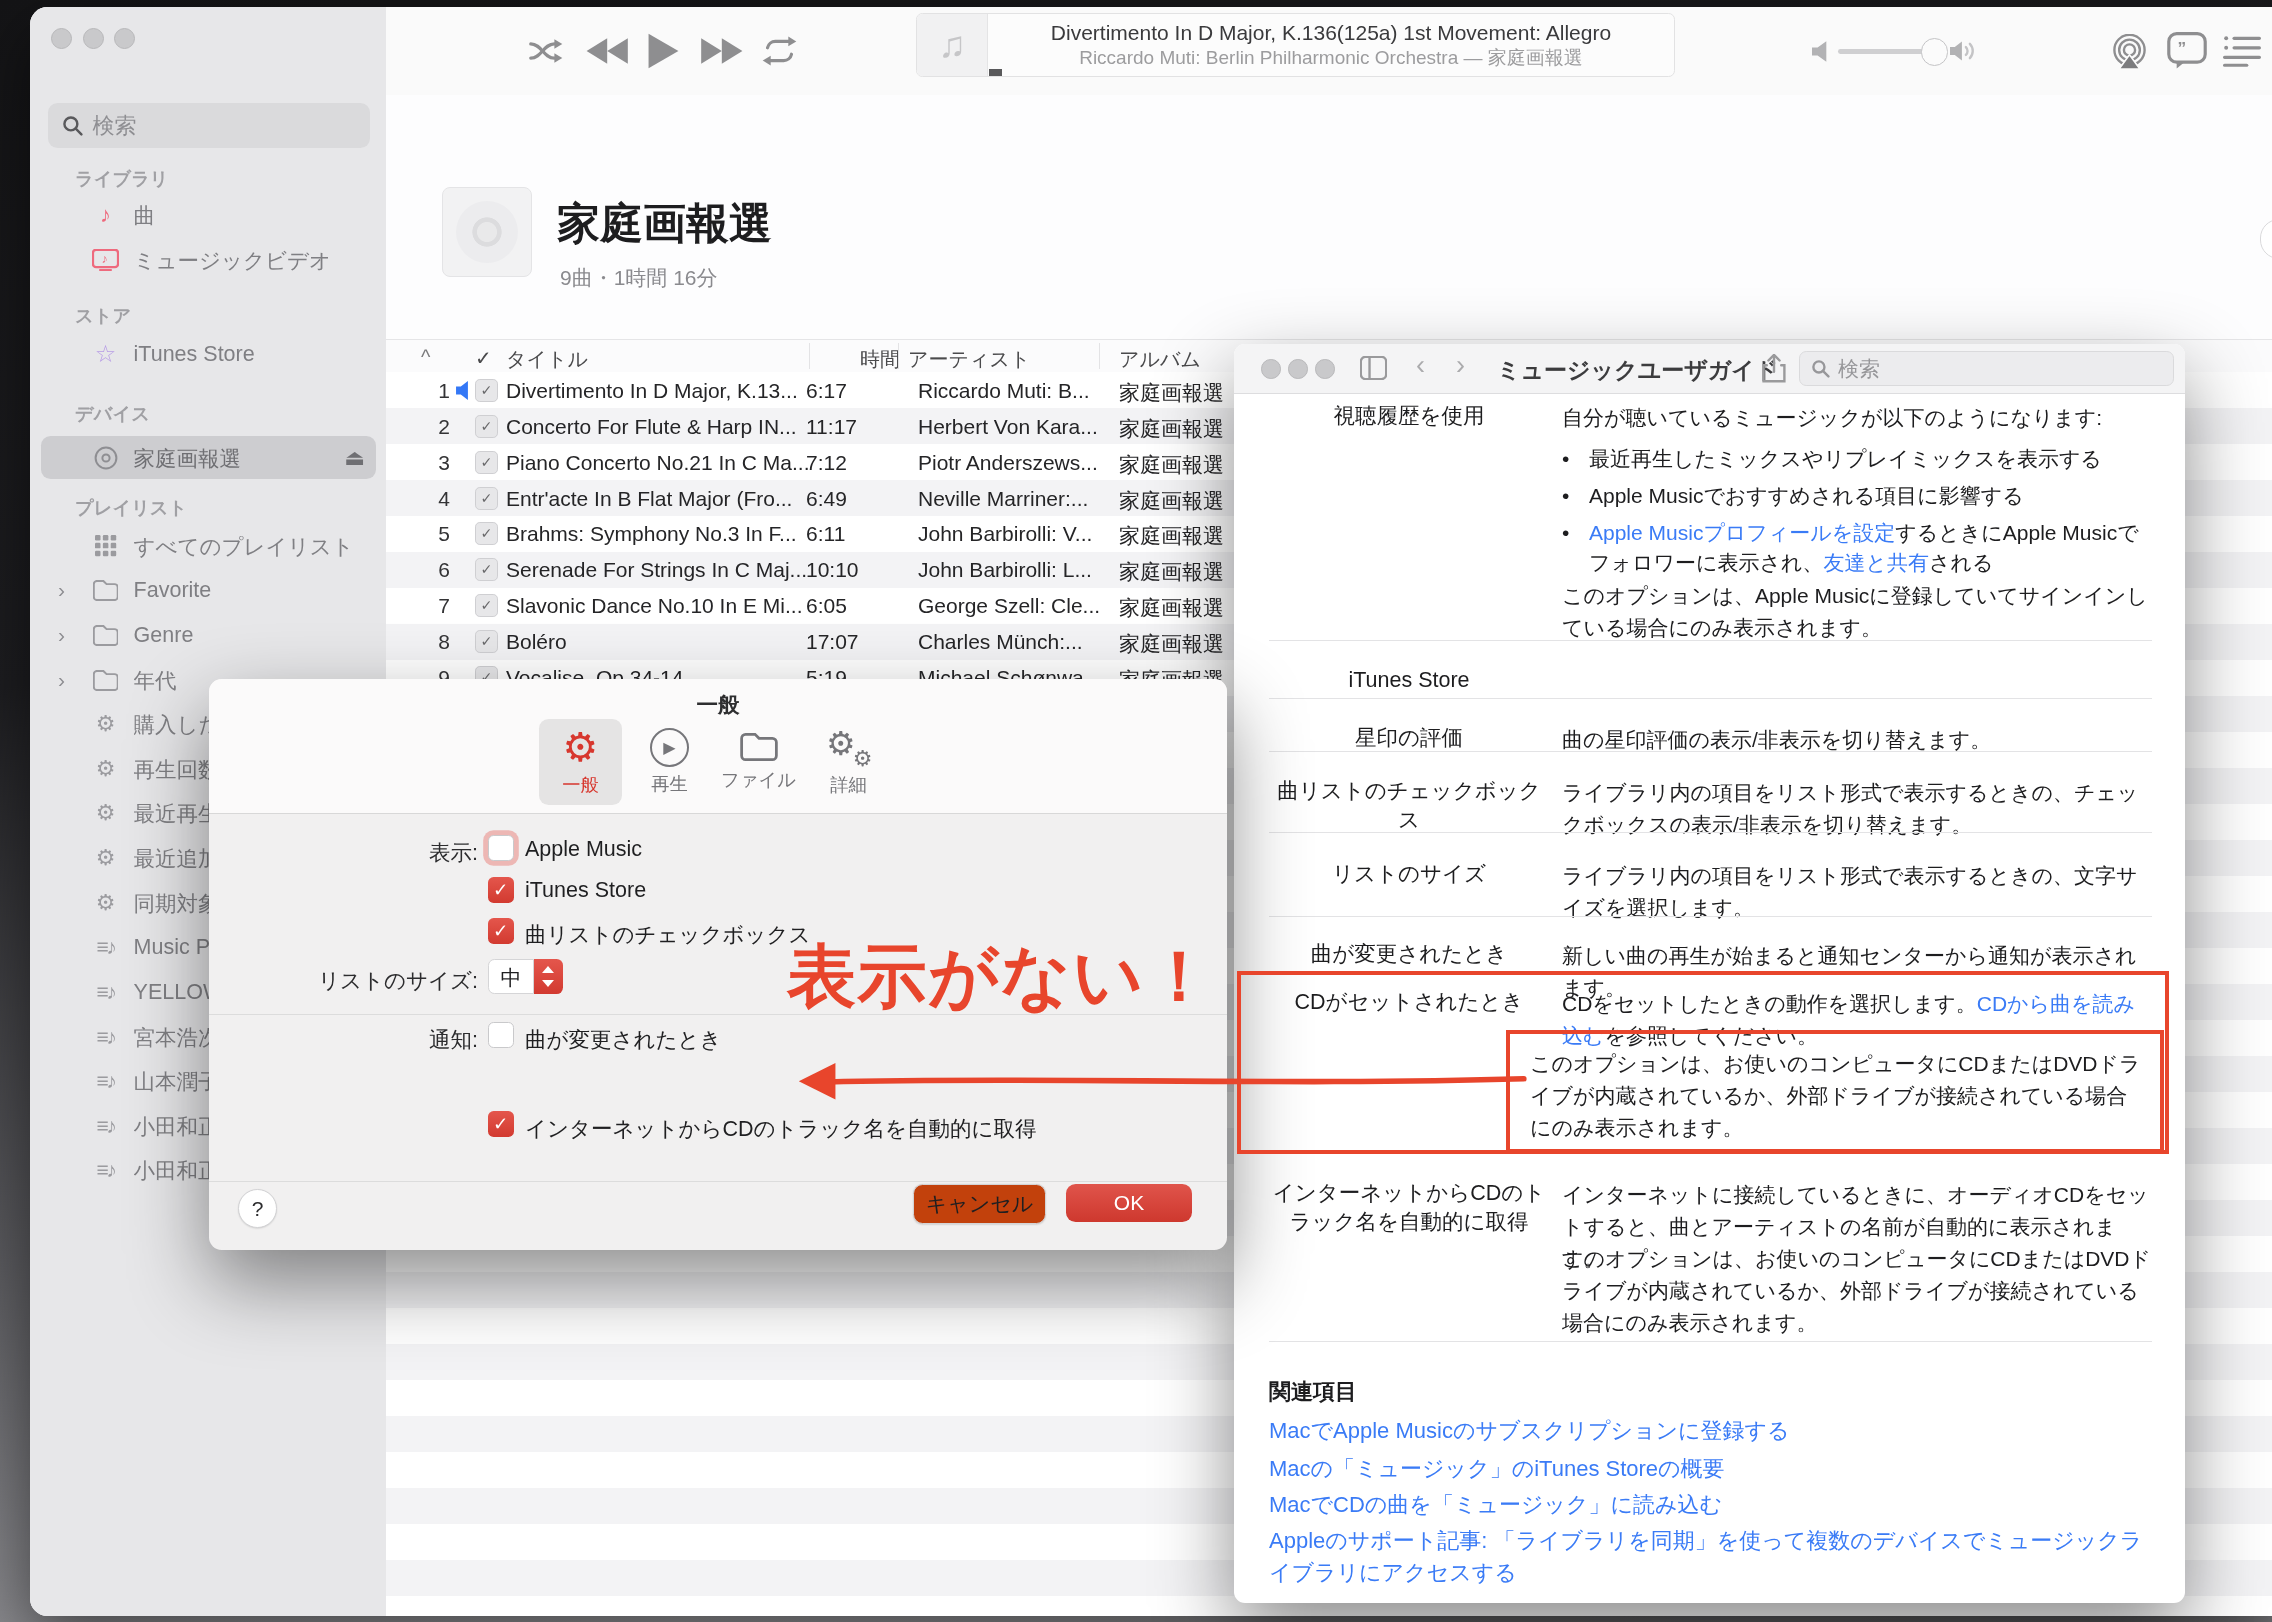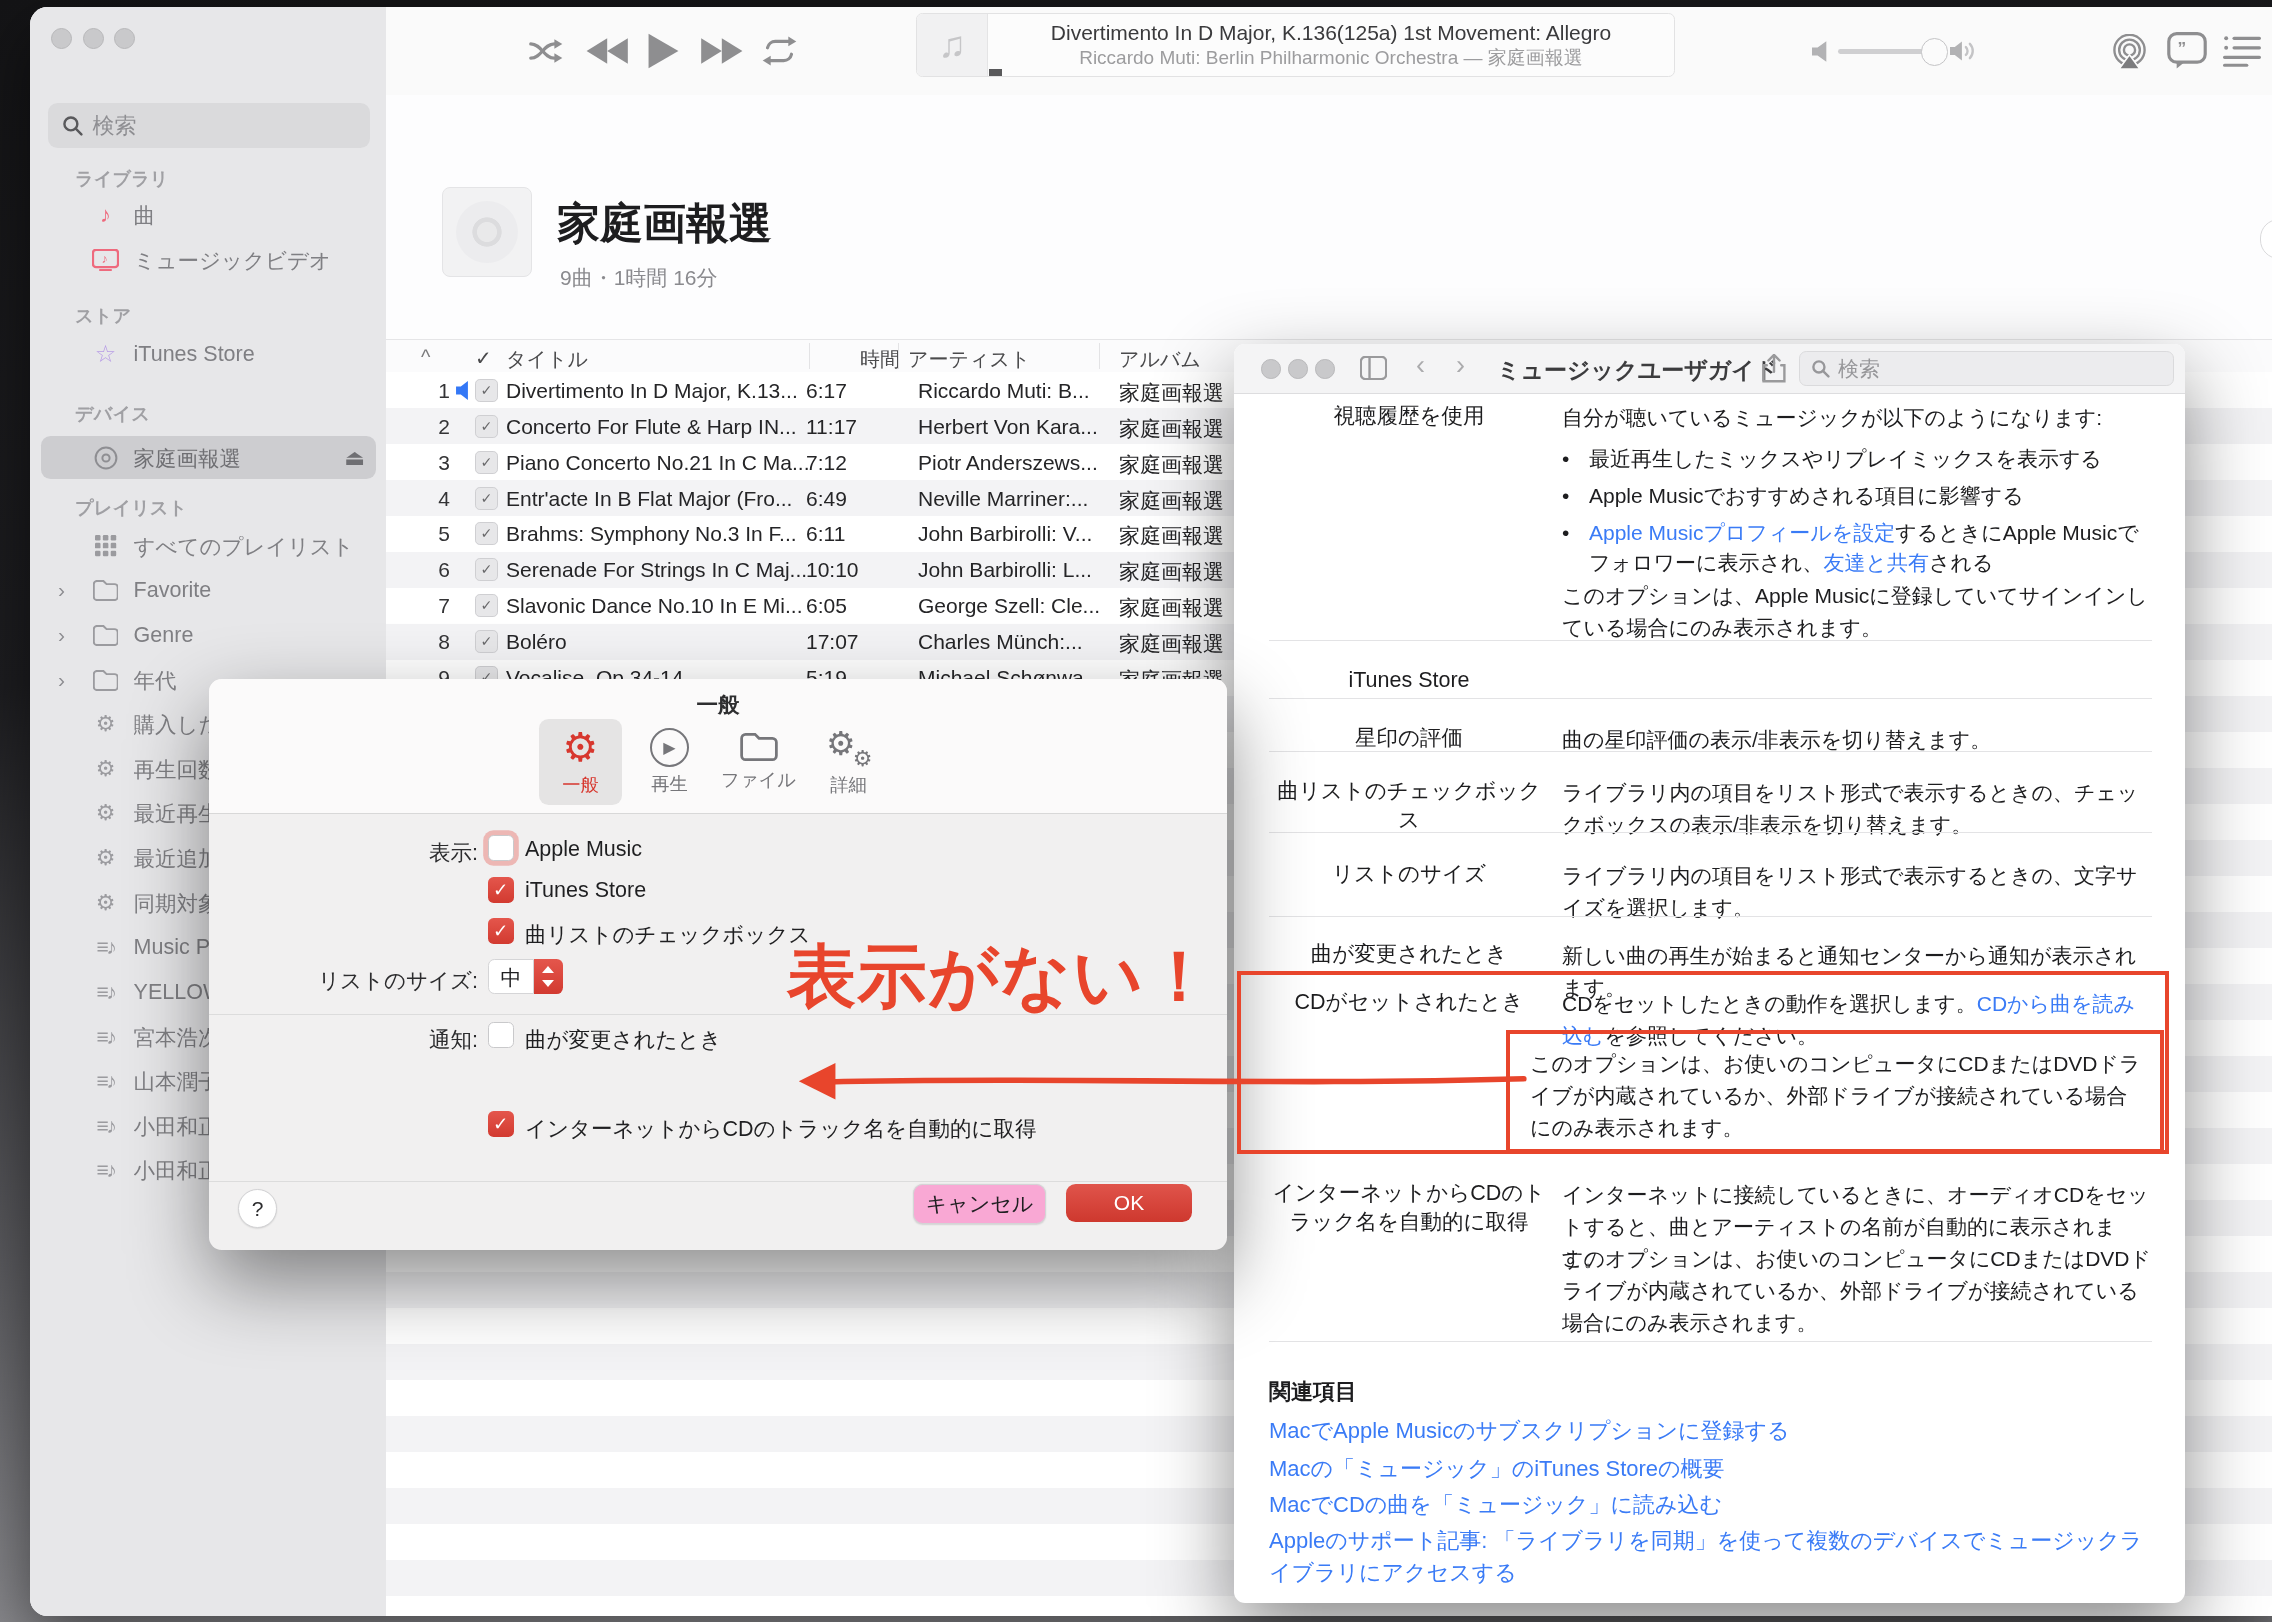"キャンセル" .btn.plain { background: #f9a8d4 -> #c2410c }
